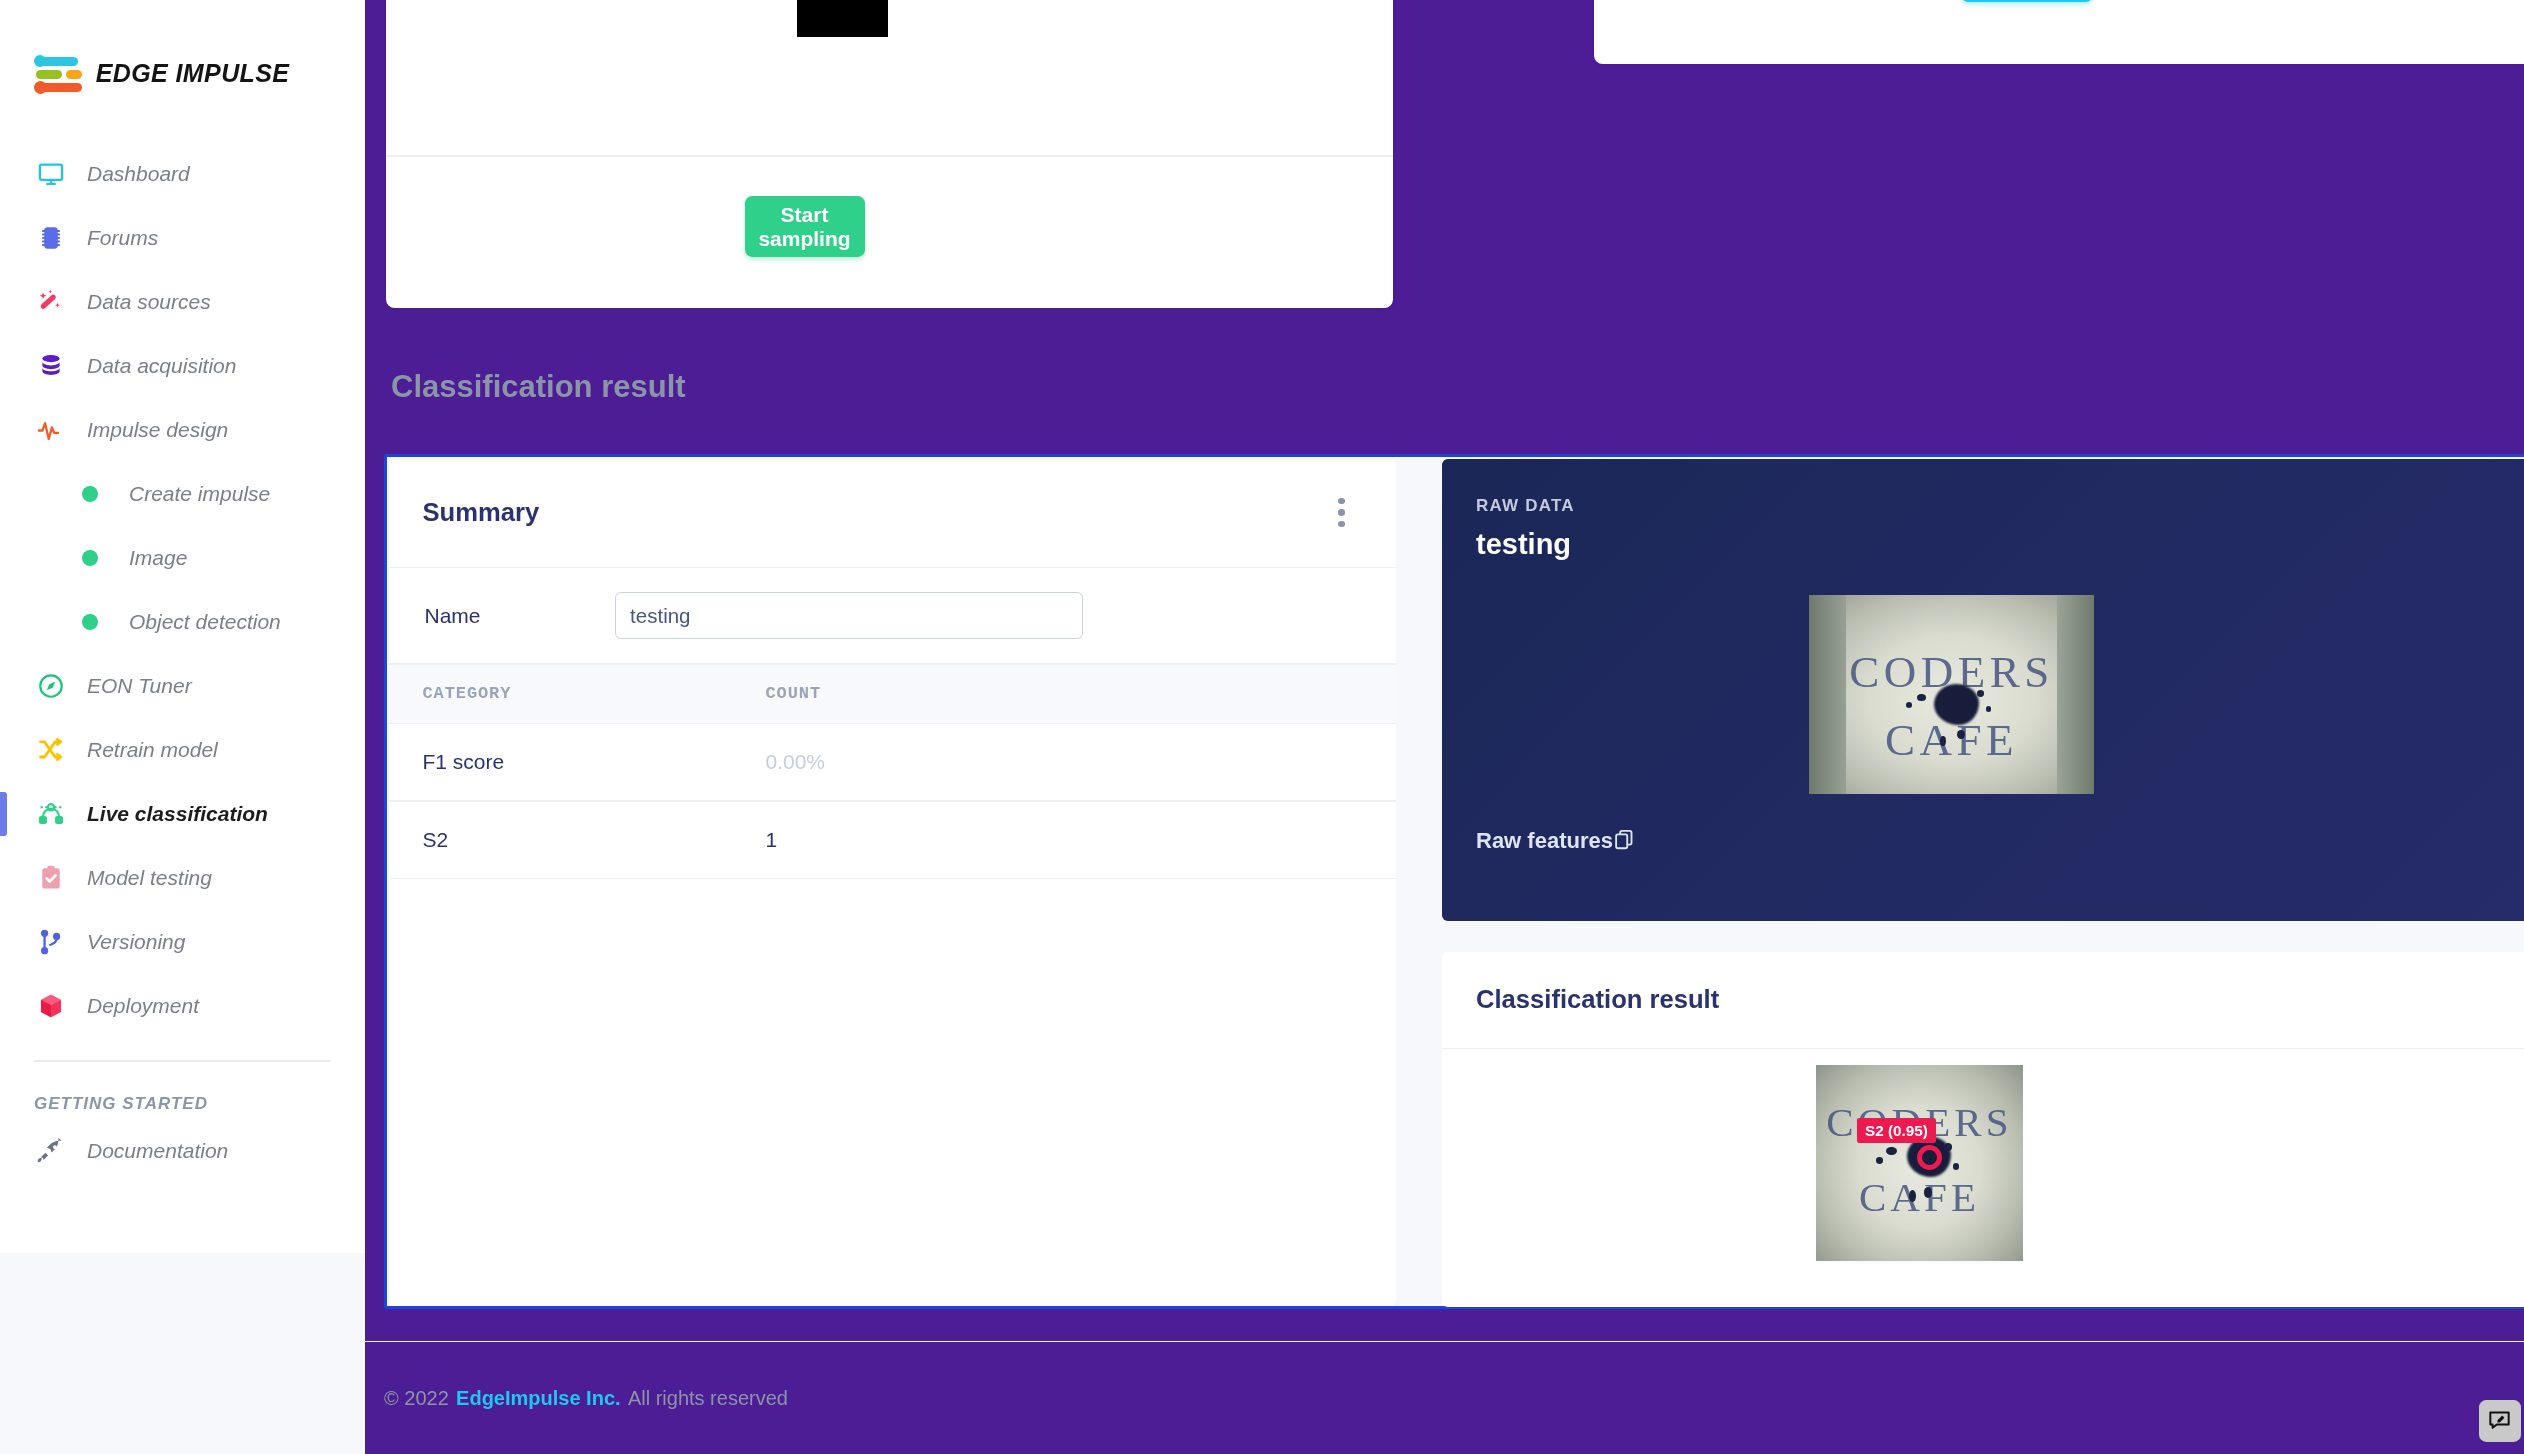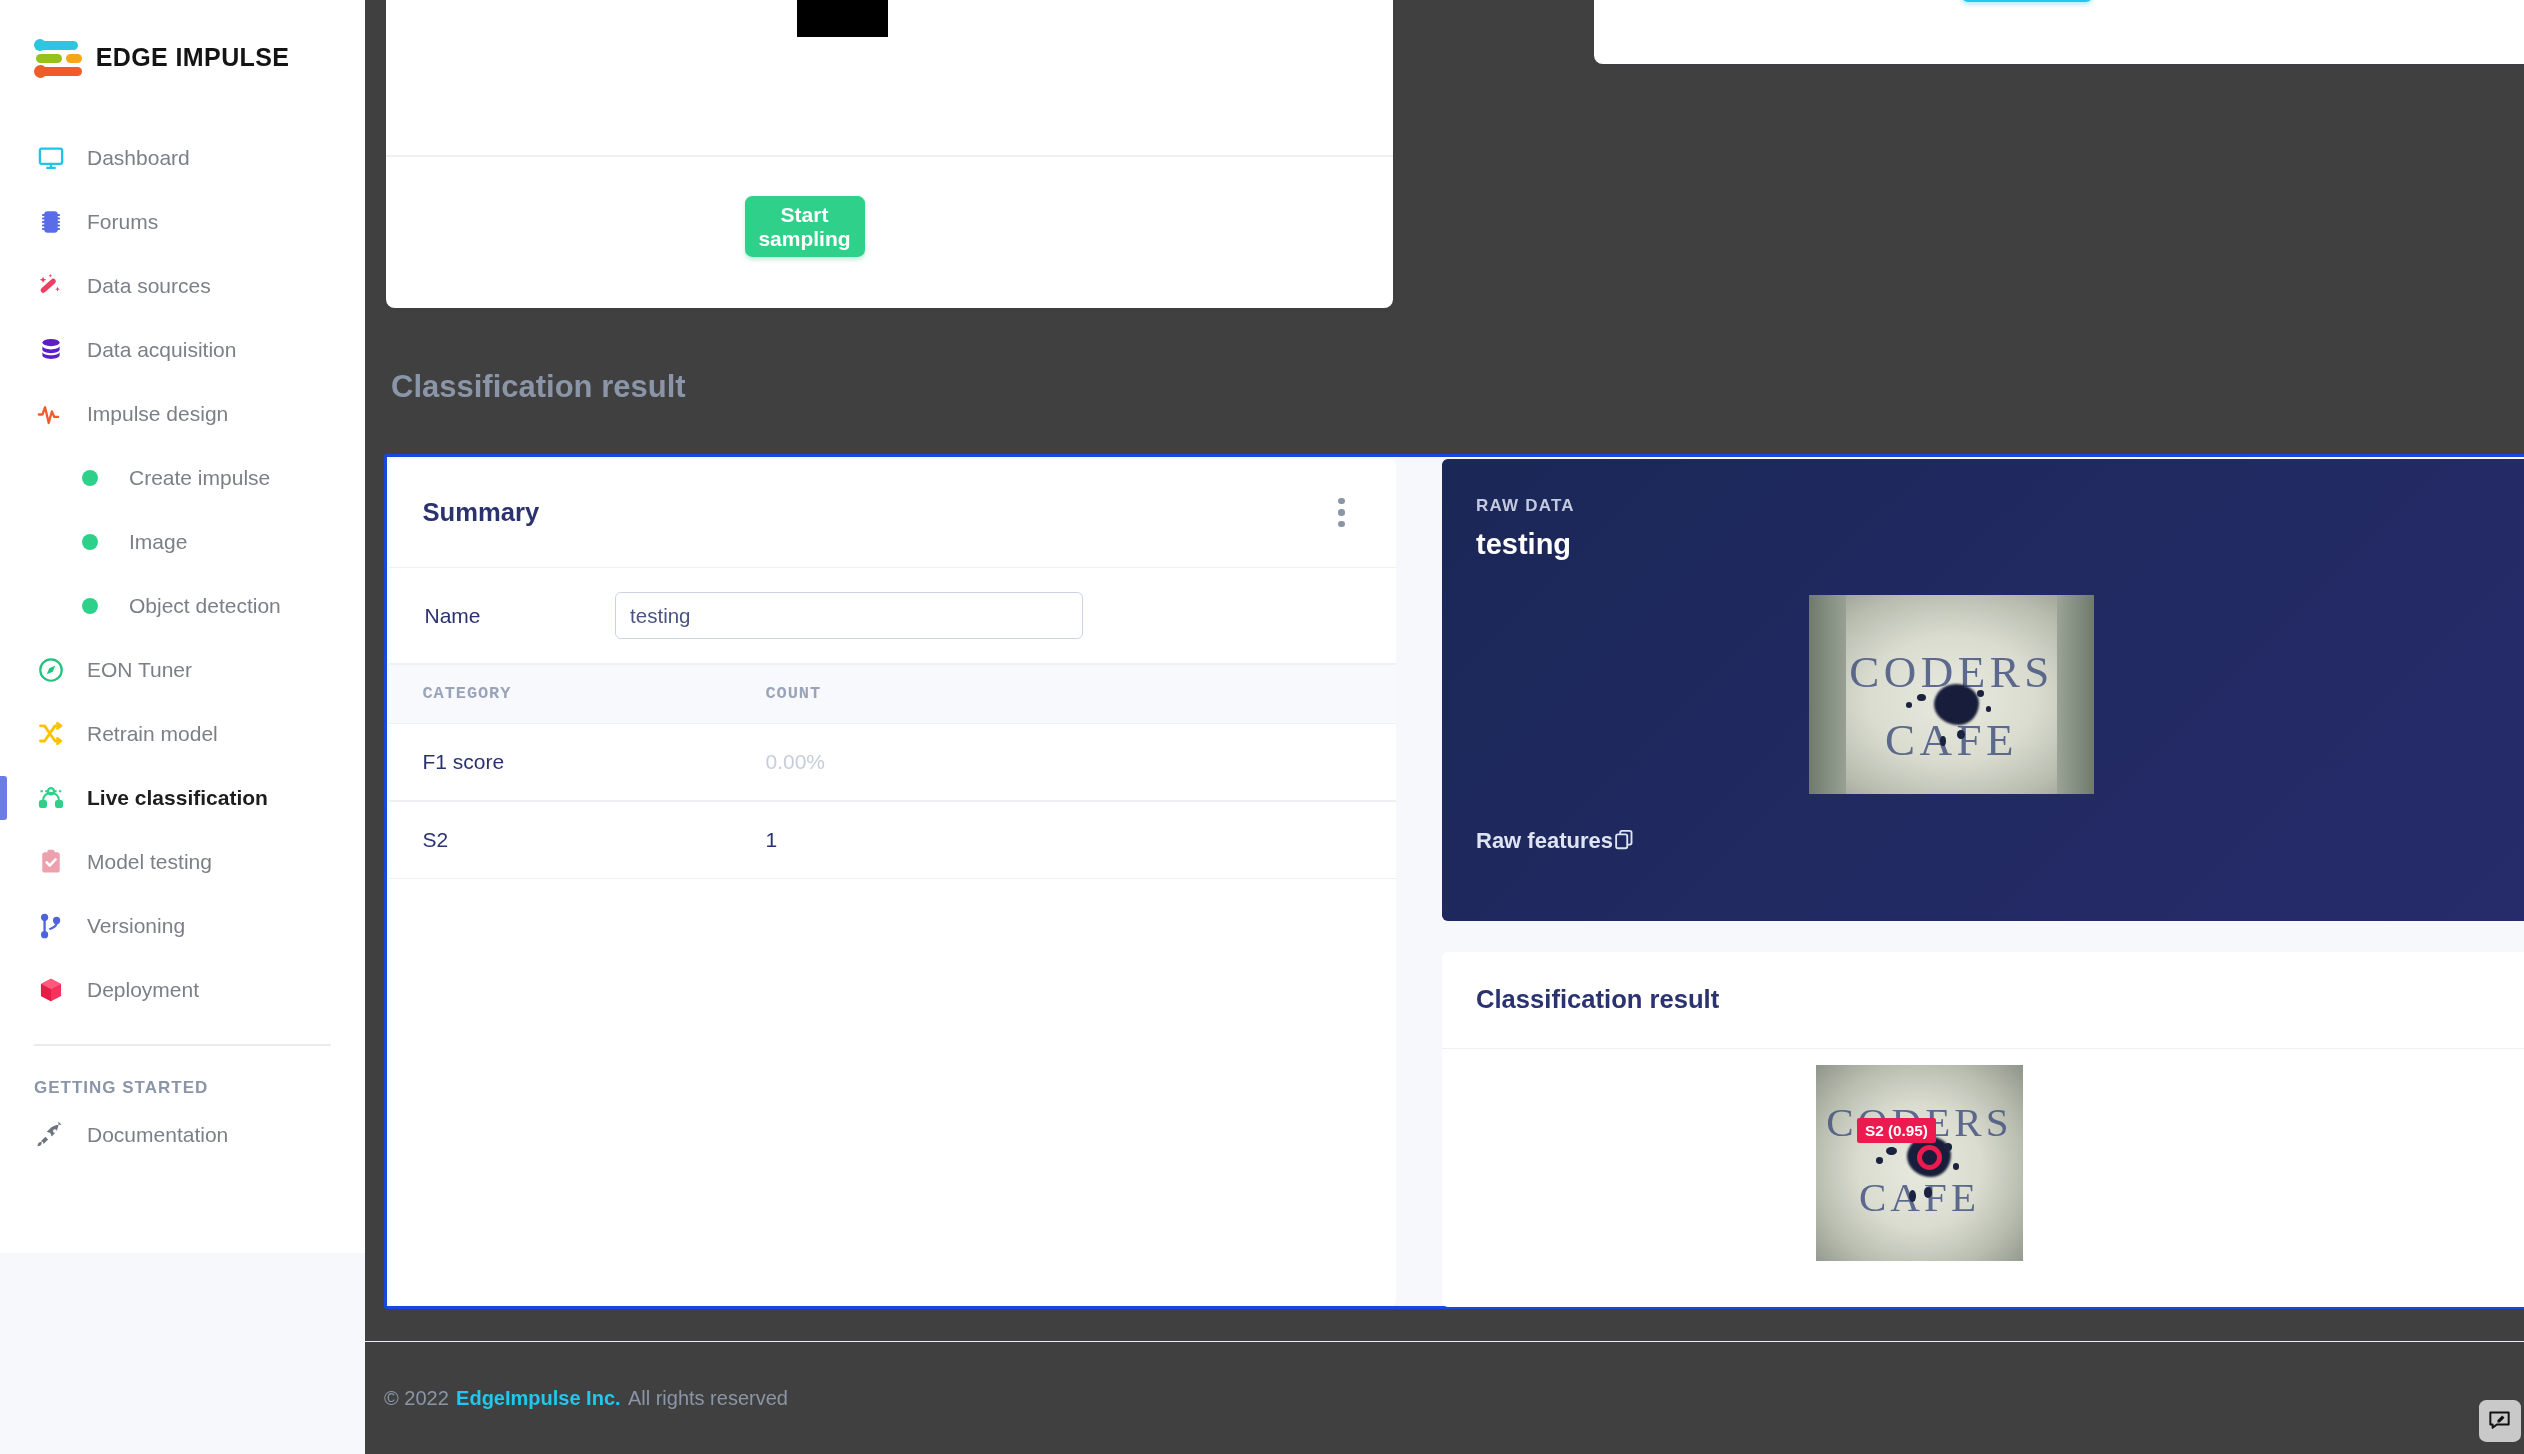"EDGE IMPULSE" .sidebar { font-style: none -> italic; padding-top: 31px -> 47px }
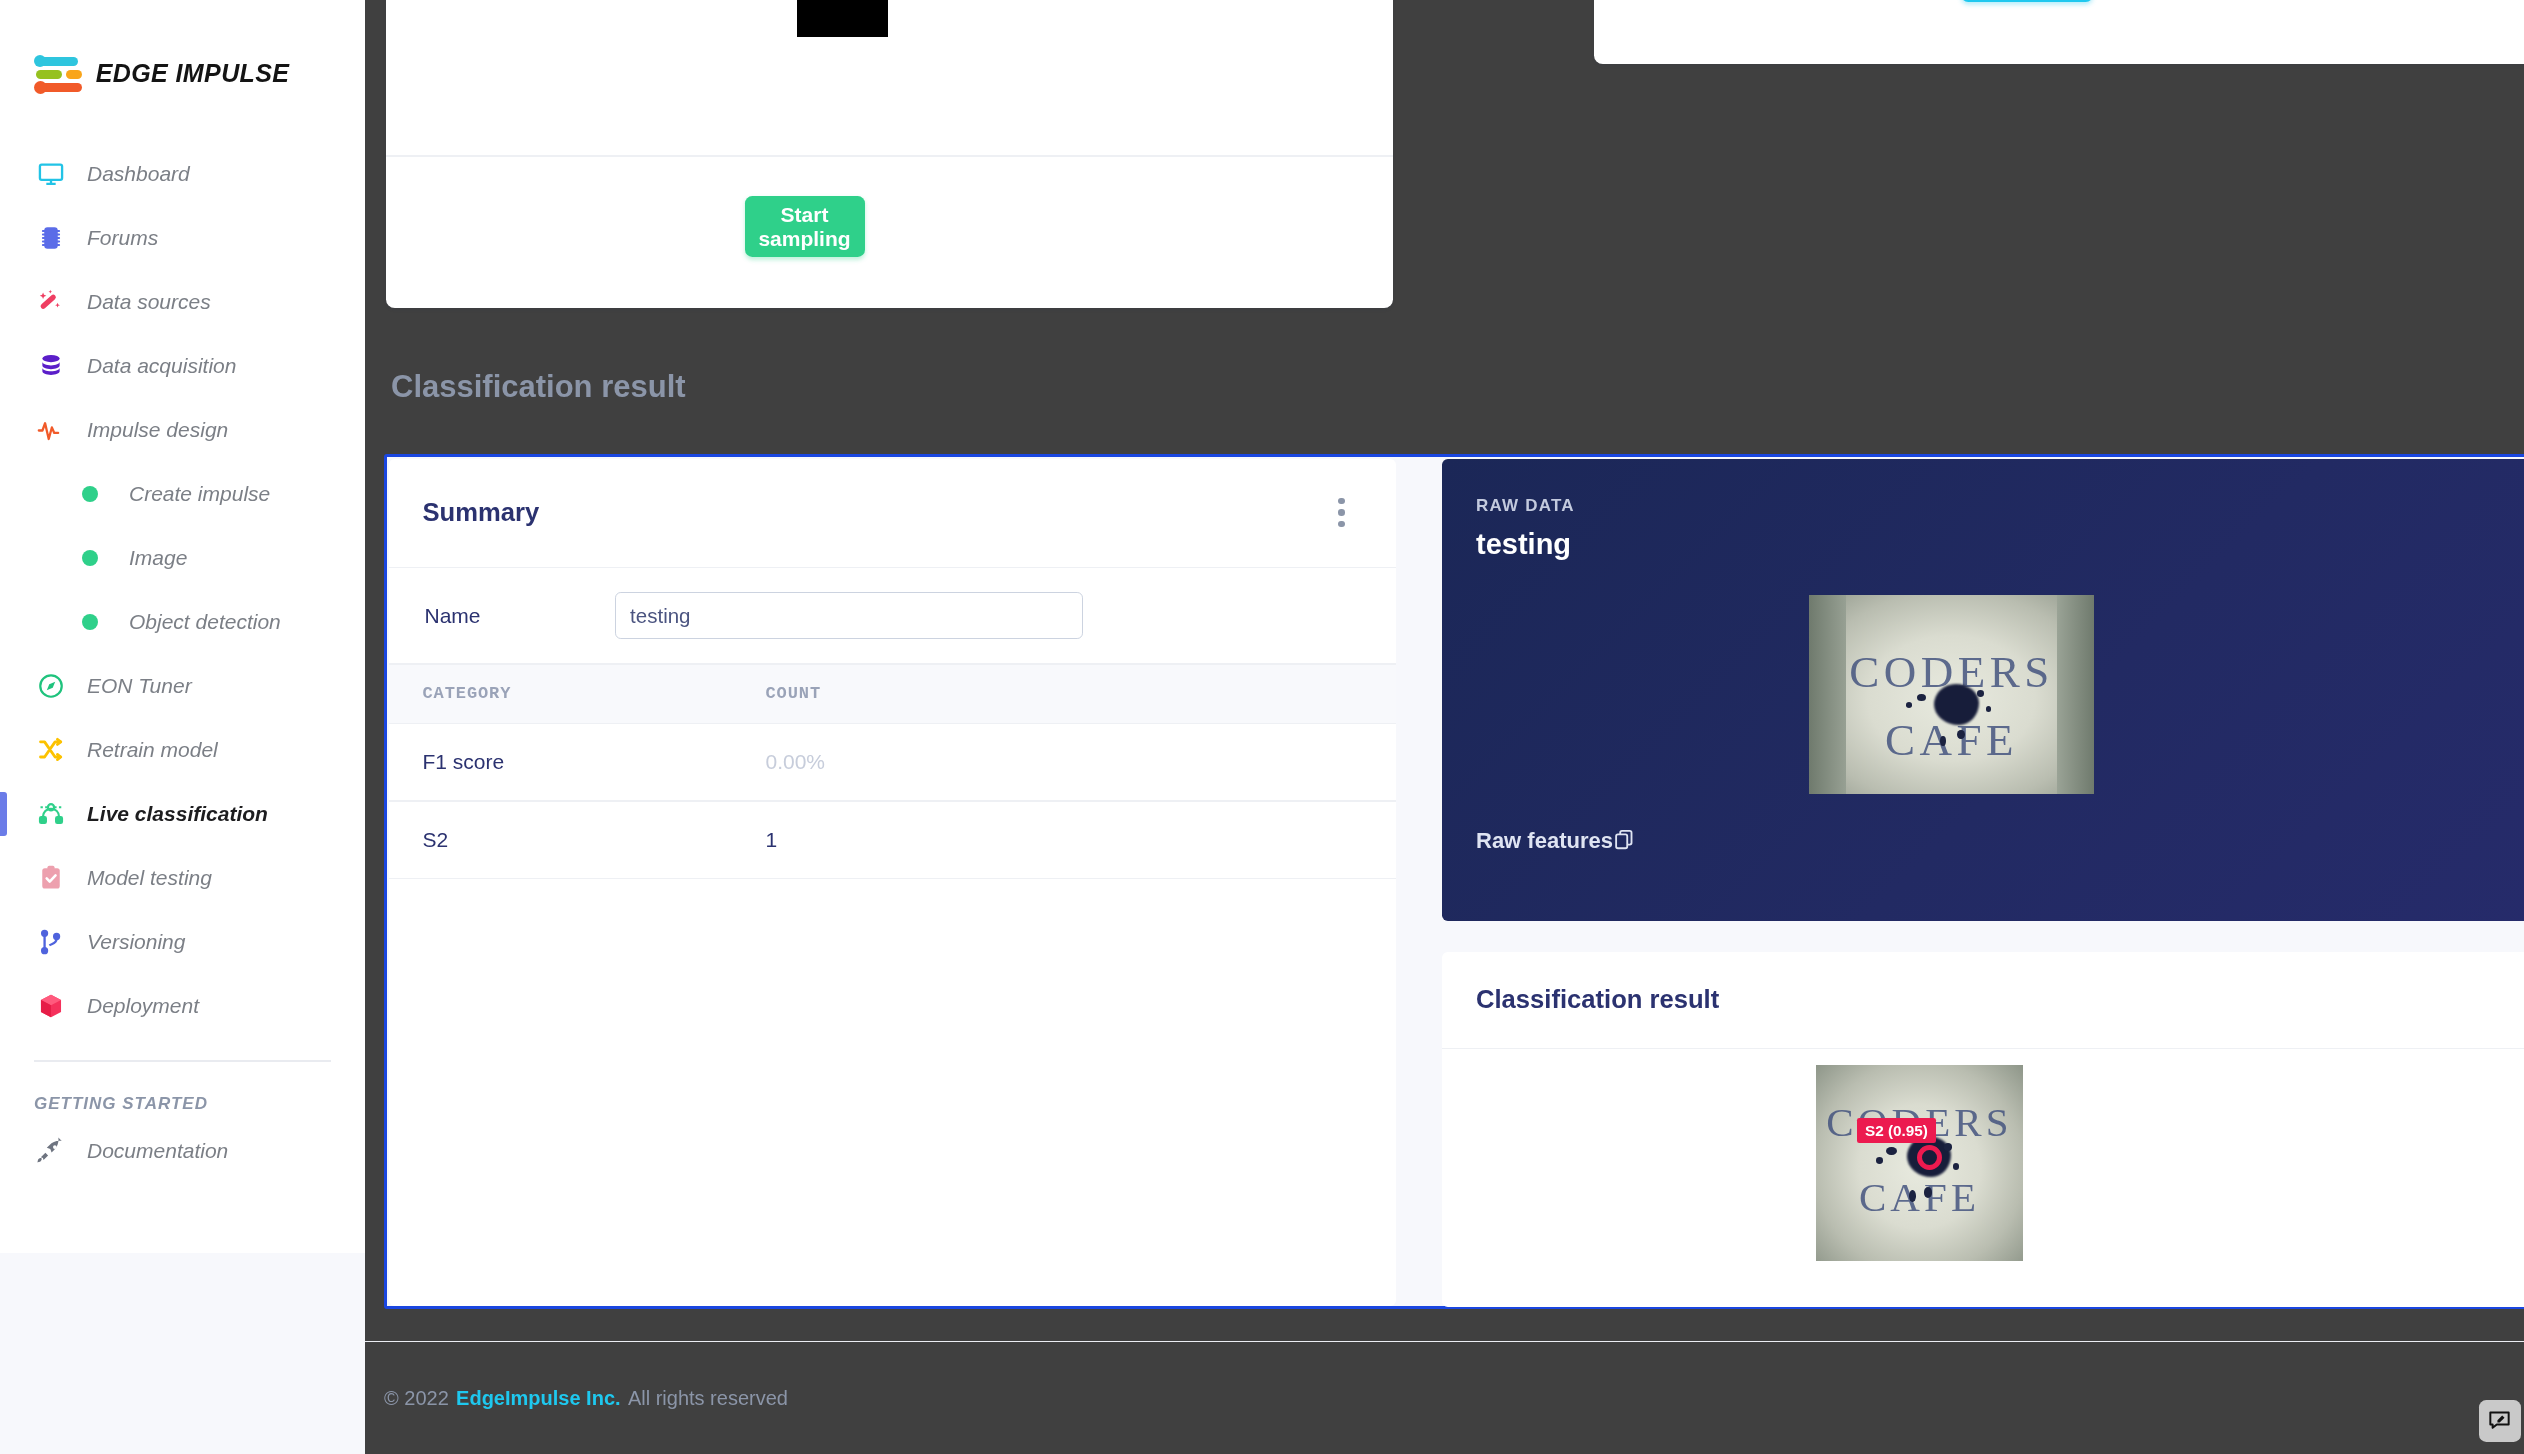"Start sampling" .main { background: #404040 -> #4c1d95 }
